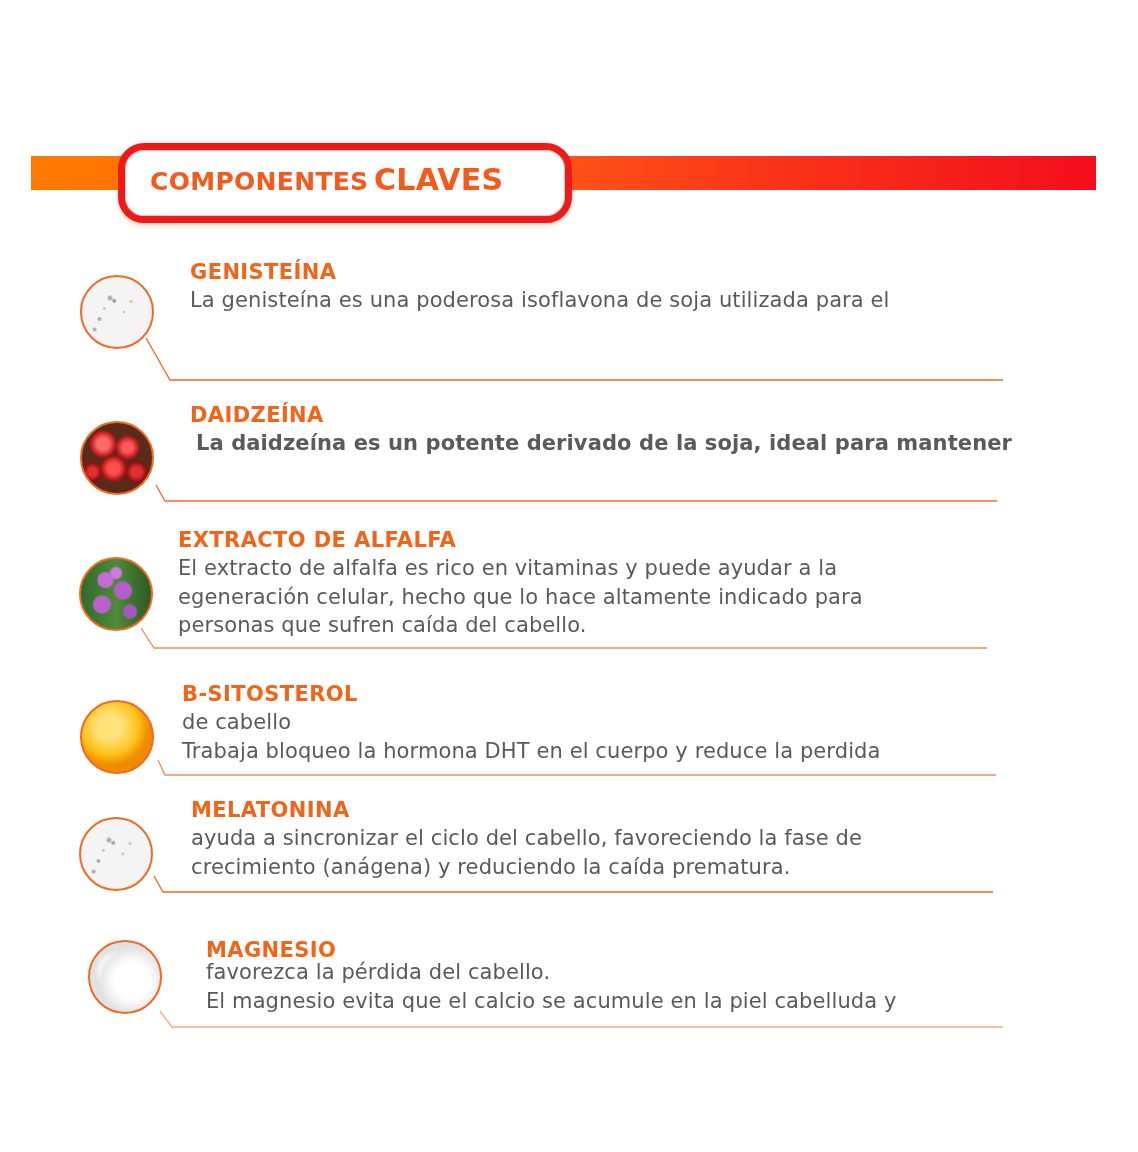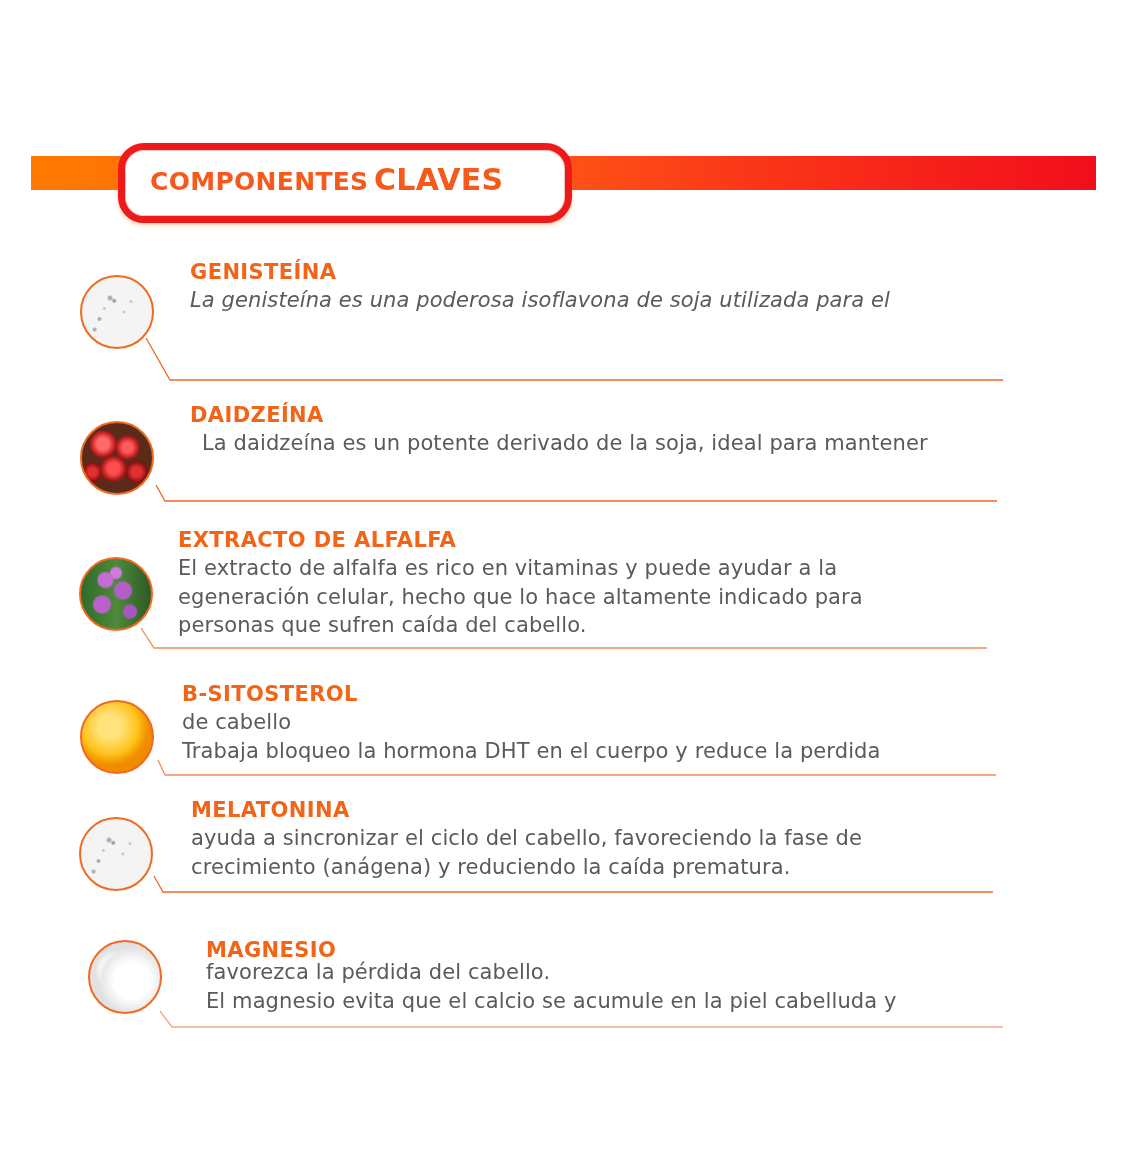"La genisteína es una poderosa" div.desc { font-style: italic -> none }
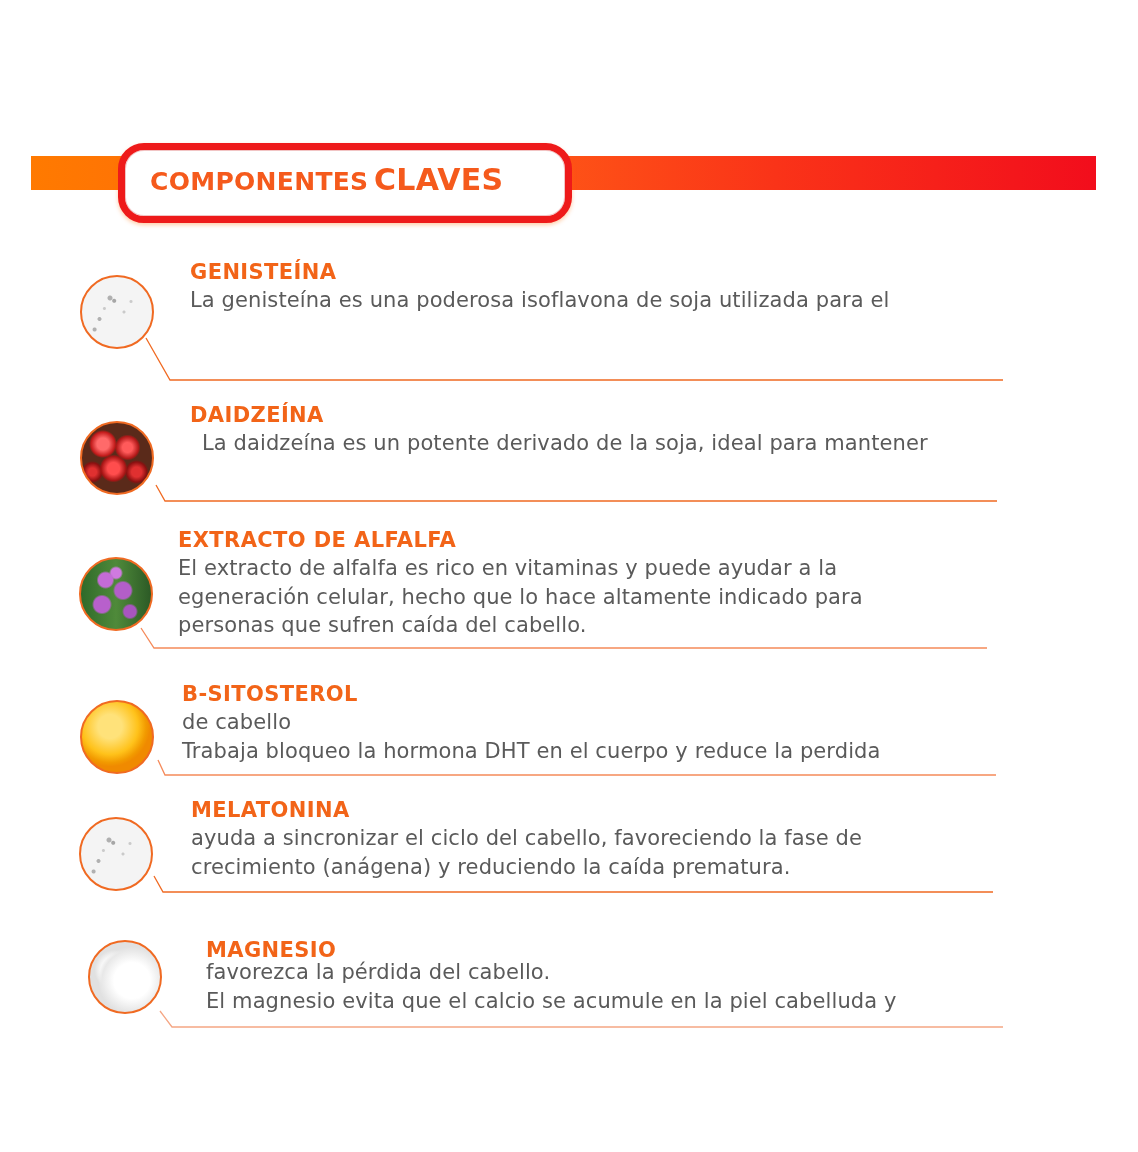"La daidzeína es un potente" div.desc { font-weight: none -> bold; left: 202px -> 196px }
